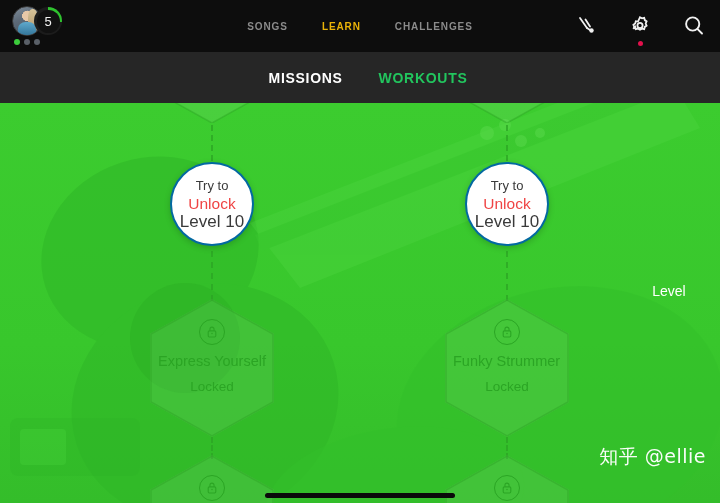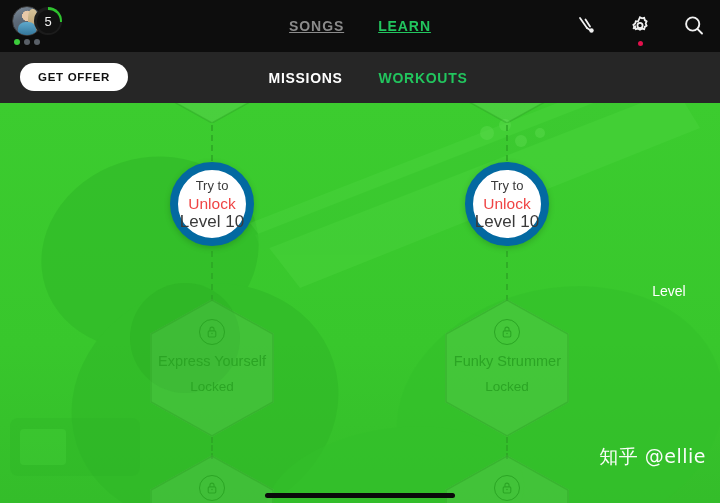"SONGS" .navtab { font-size: 14px -> 10px; text-decoration: underline -> none }
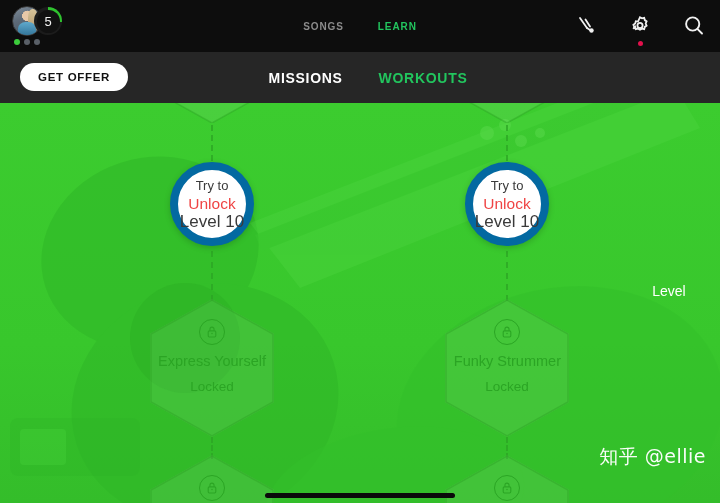"LEARN" .navtab.active { color: #22c55e -> #eab308 }
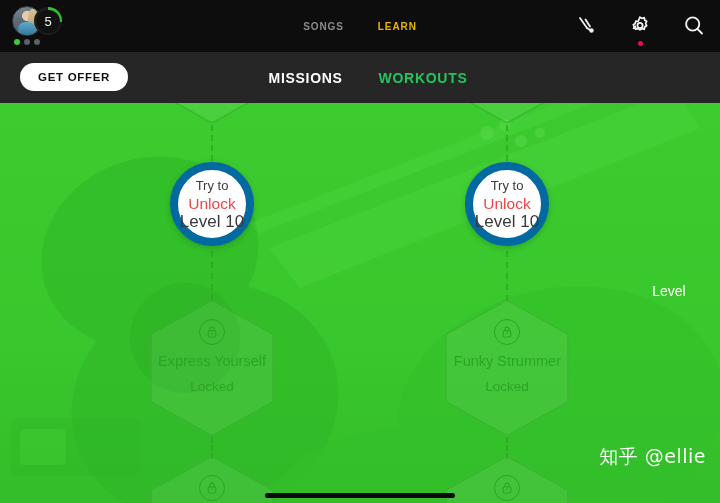"CHALLENGES" span.navtab { html: none -> <span>CHALLENGES</span> }
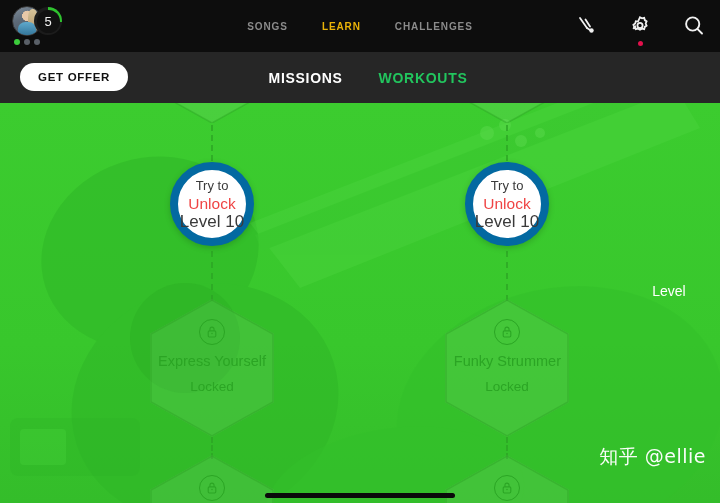"GET OFFER" button.offer-btn { html: <button>GET OFFER</button> -> none }
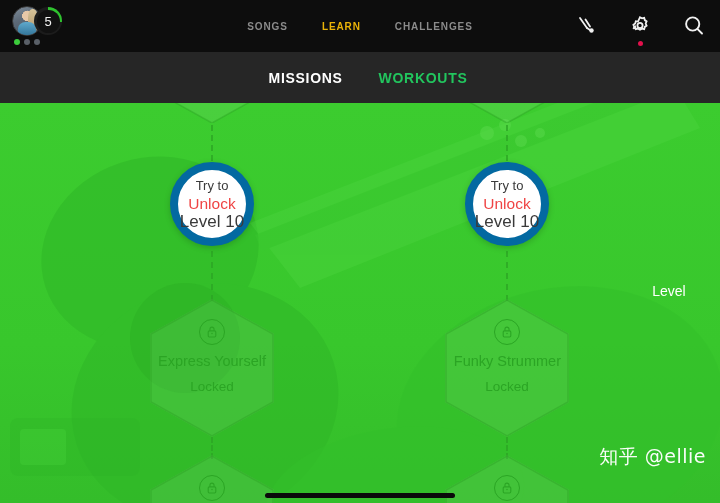"Try to" .circle { border: 8px solid #0369a1 -> 2px solid #0369a1 }
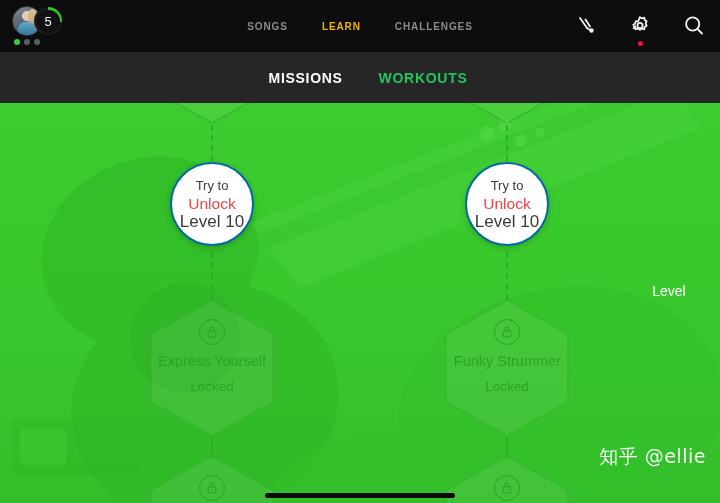"Express Yourself" .hex-title { text-align: right -> left }
